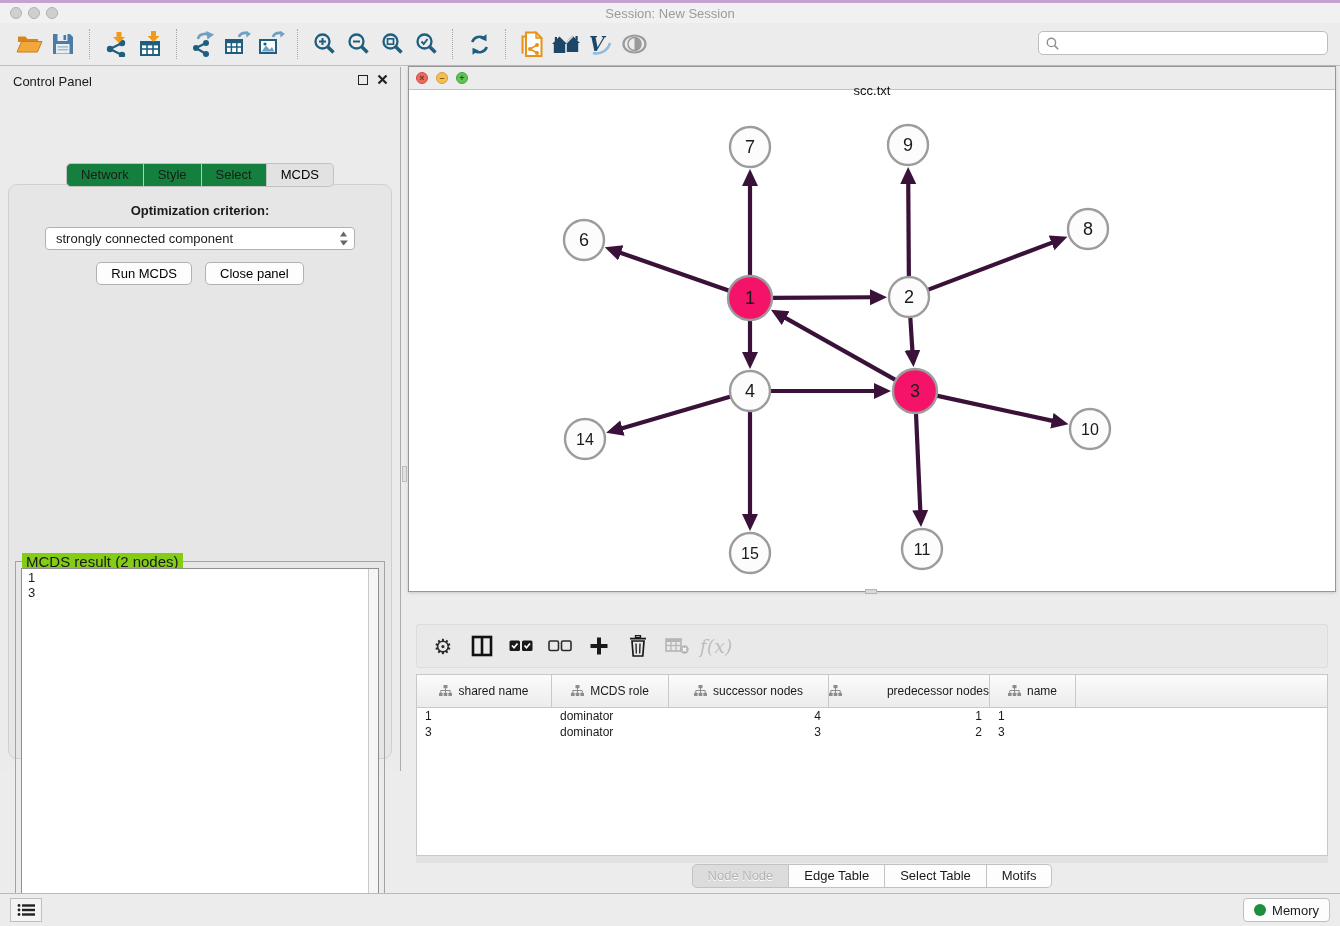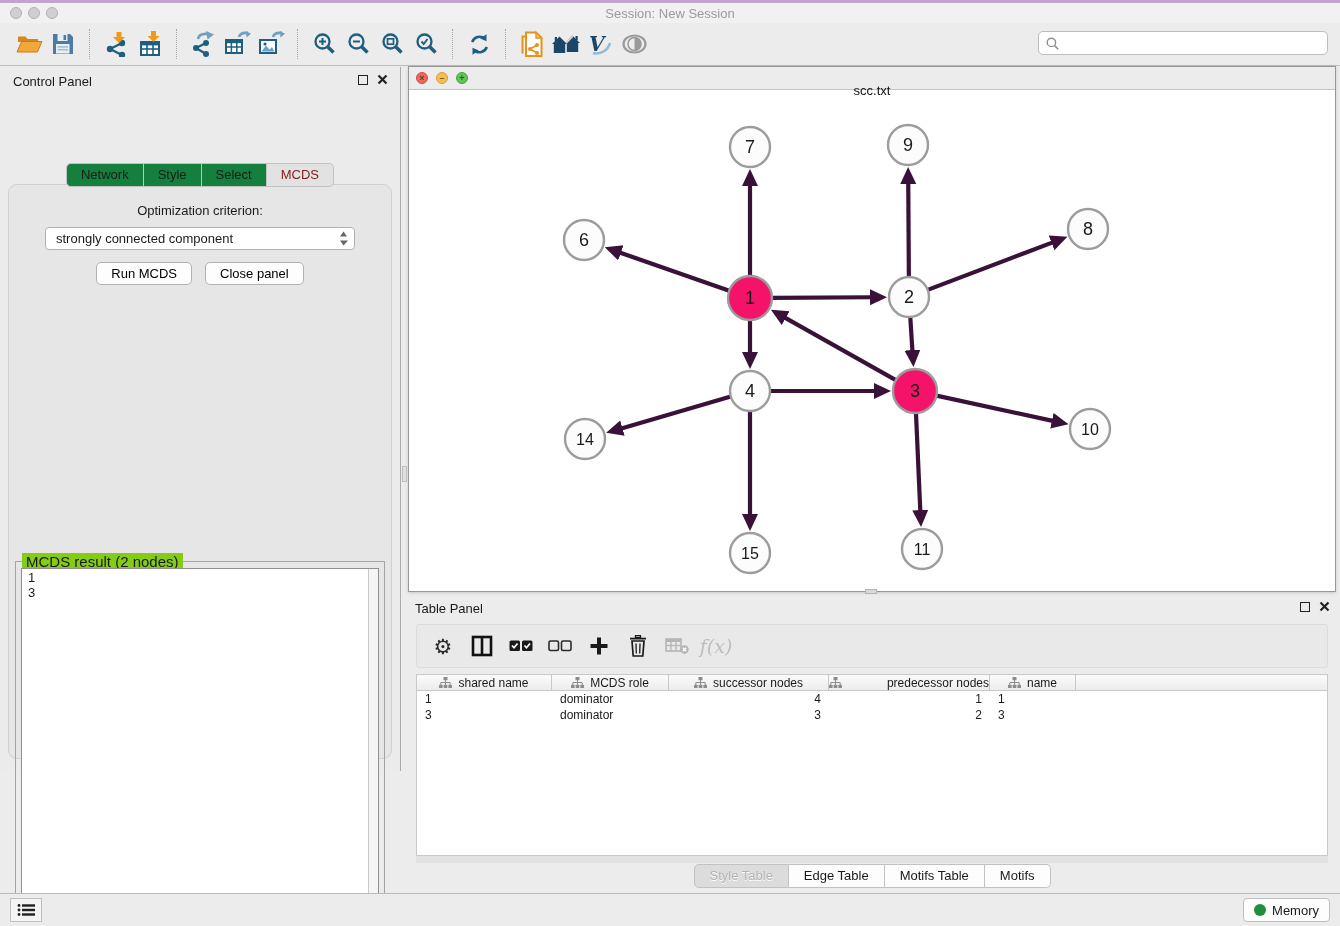"MCDS" .cp-tab.disabled { color: #7f1d1d -> #000000 }
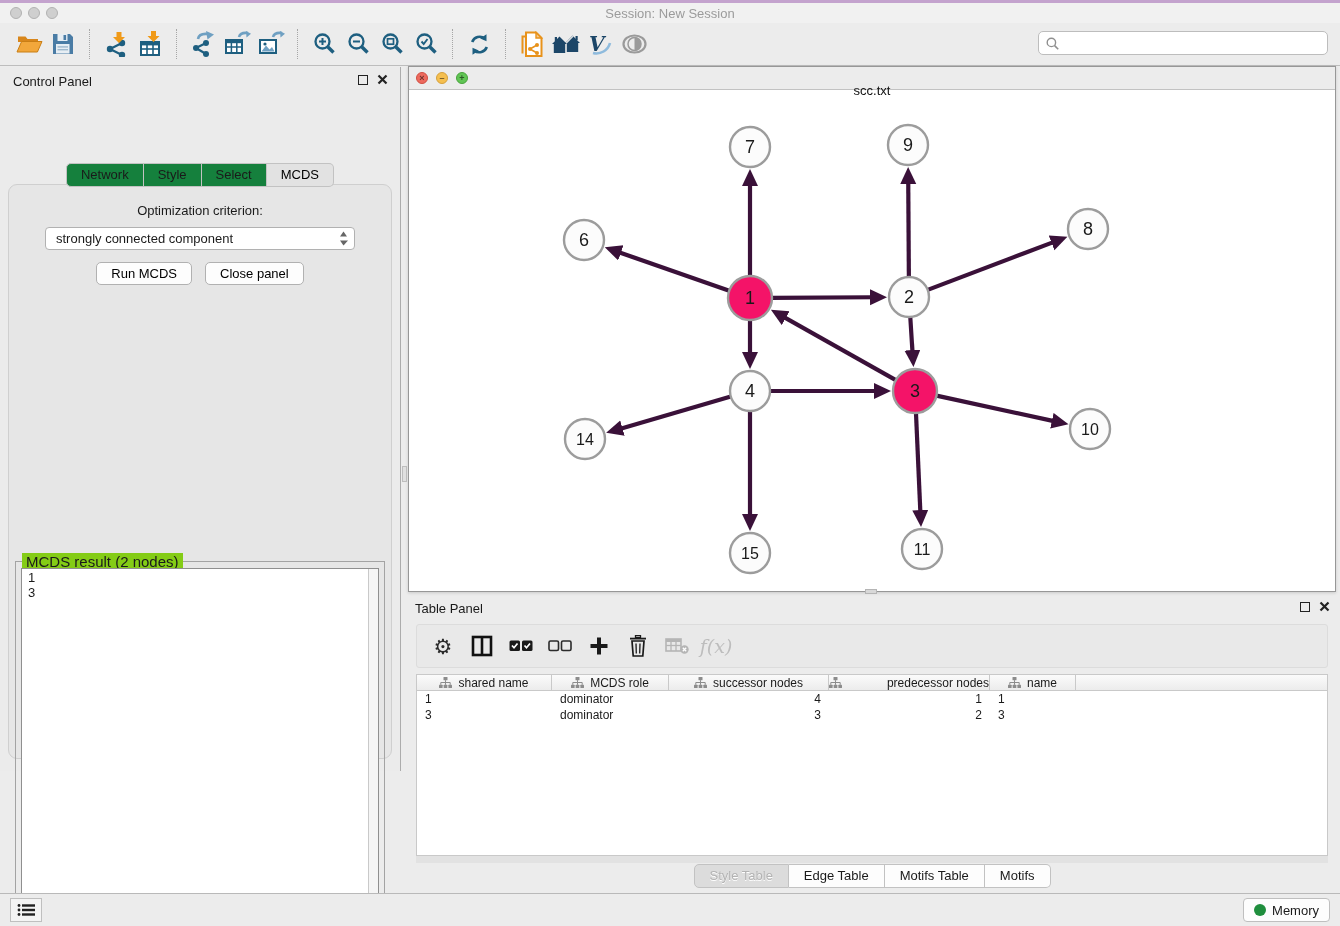"Optimization criterion:" .opt-label { font-weight: none -> bold }
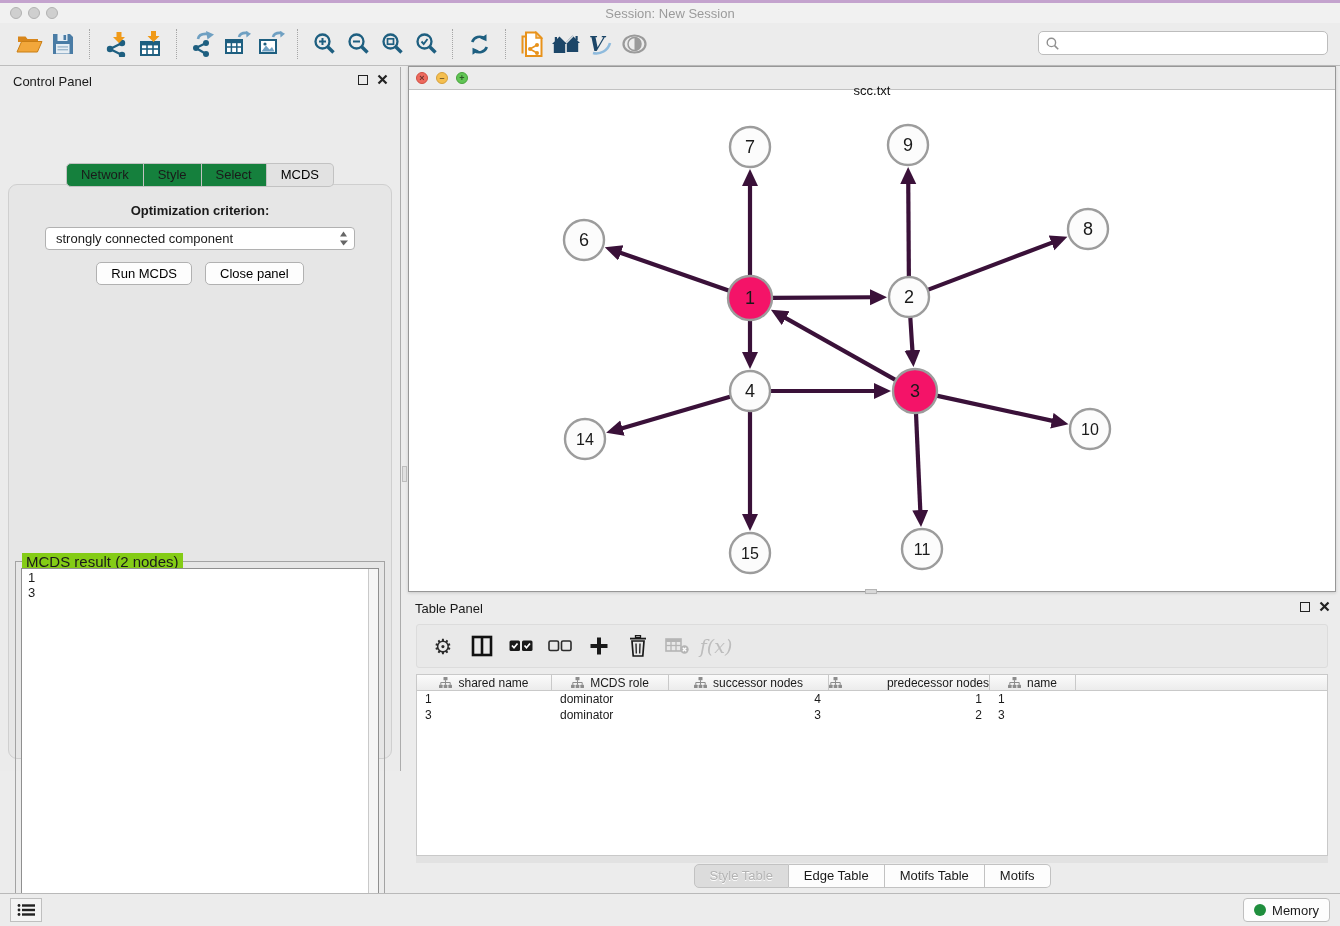"Table Panel" div.tp-header { html: <div> <span>Table Panel</span> <span> <span></span> <svg> <path></path> </svg> </span> </div> -> none }
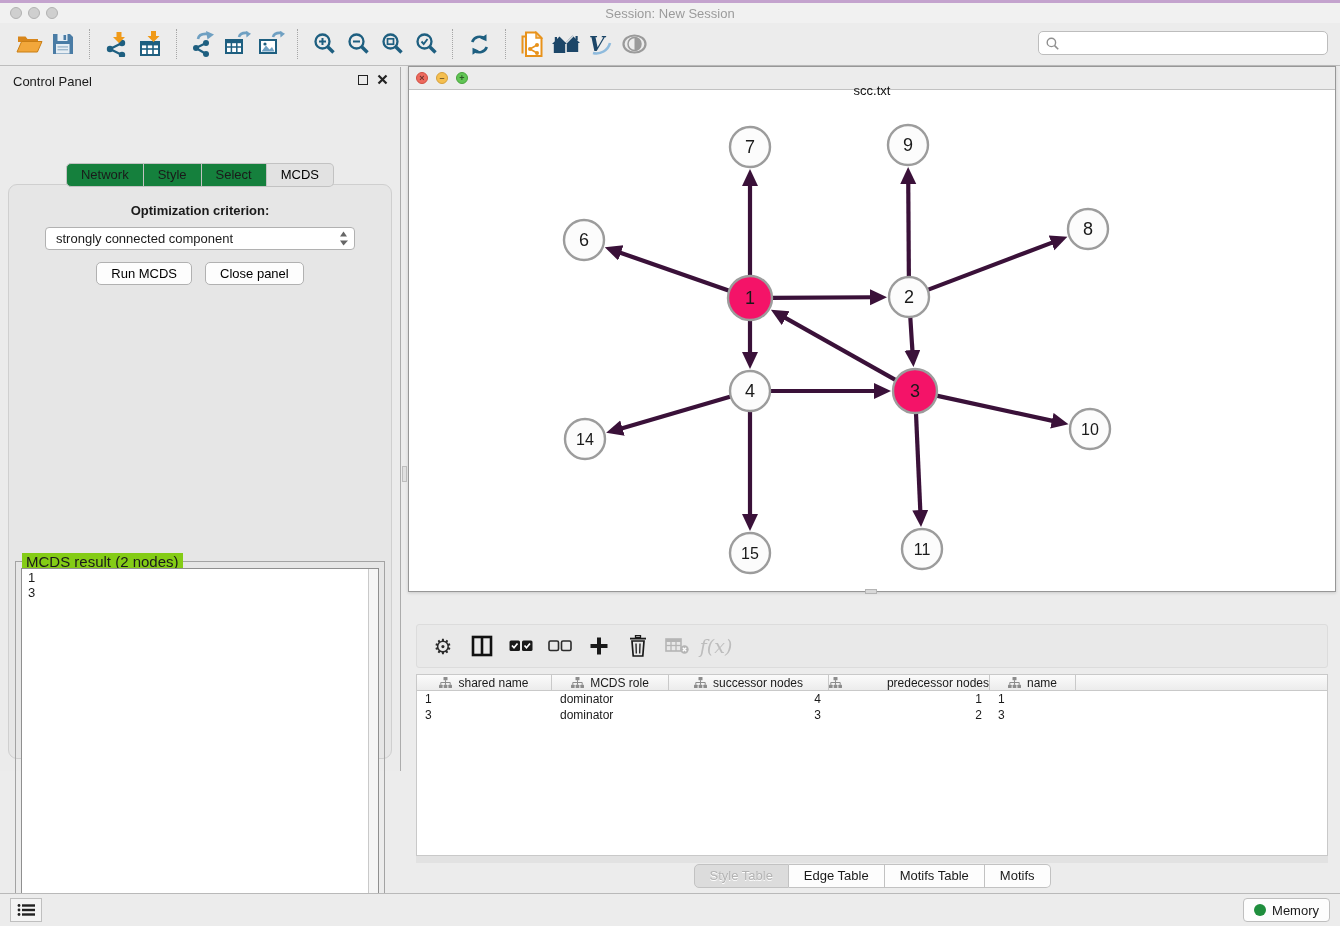"shared name" .dt-headrow { height: 16px -> 33px }
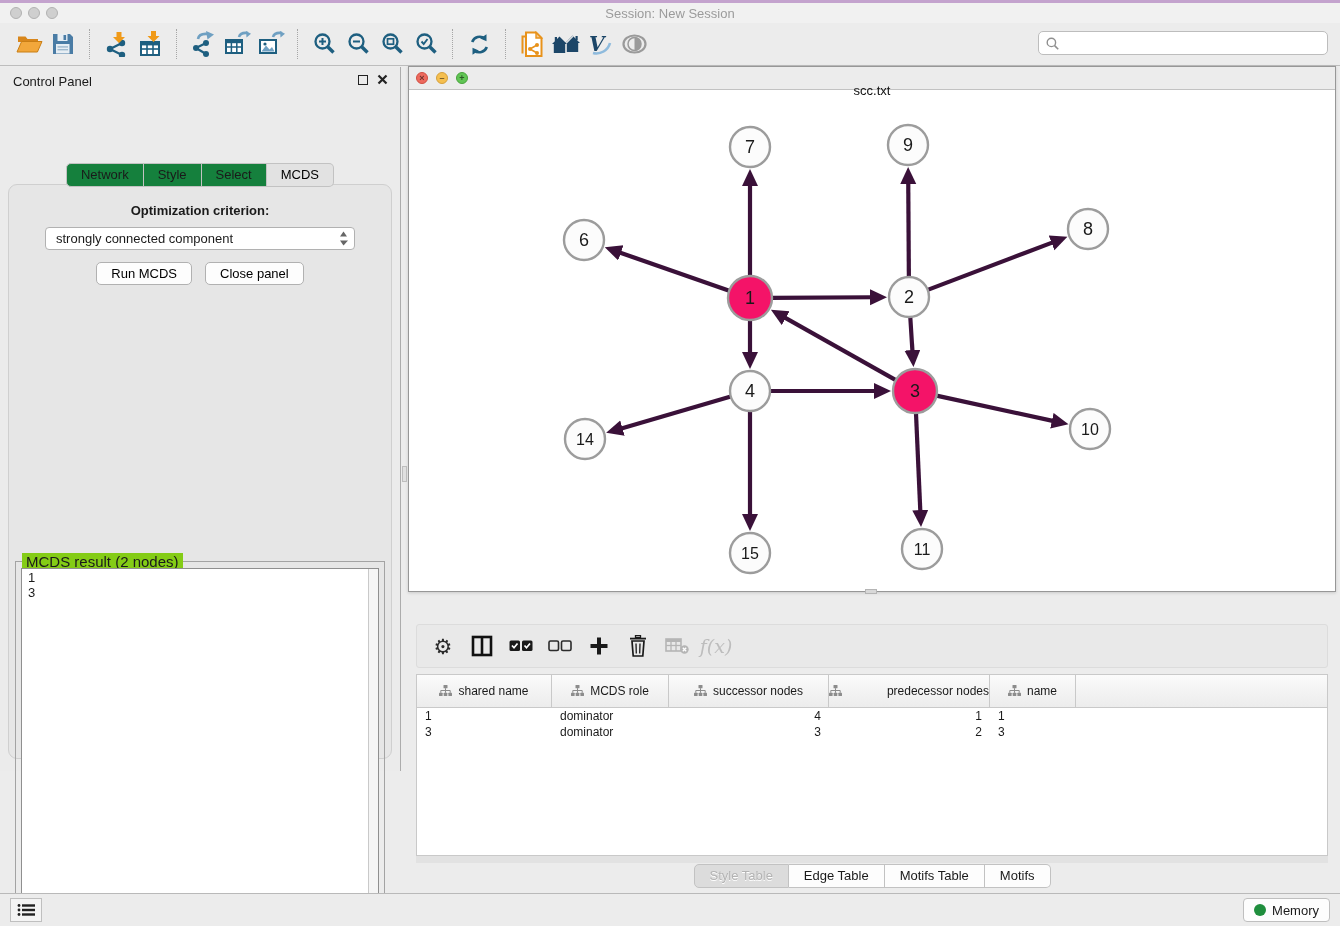"Style Table" span.tp-tab { text: Style Table -> Node Node }
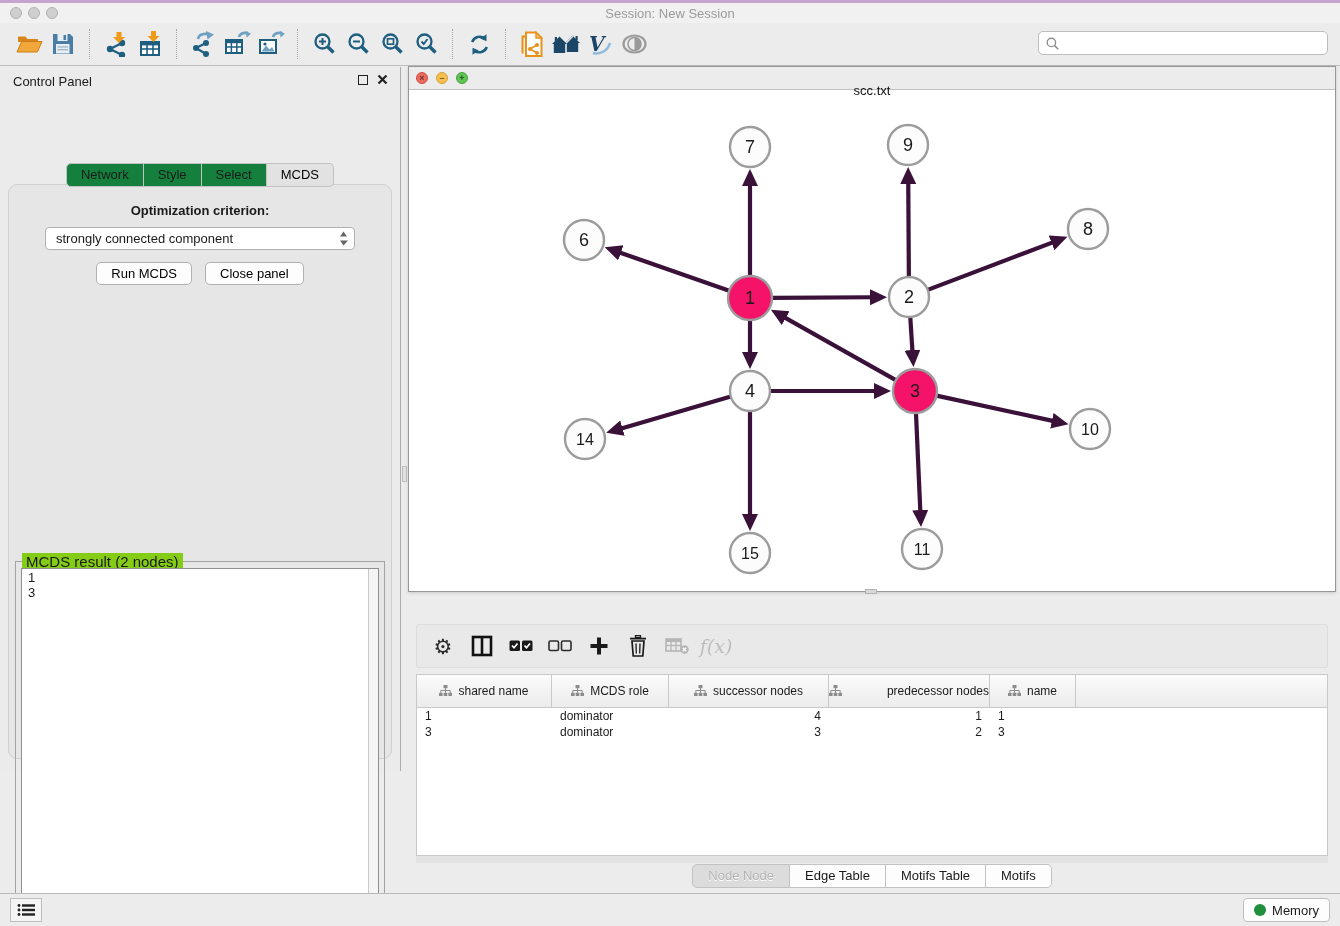"Motifs Table" span.tp-tab { text: Motifs -> Select }
